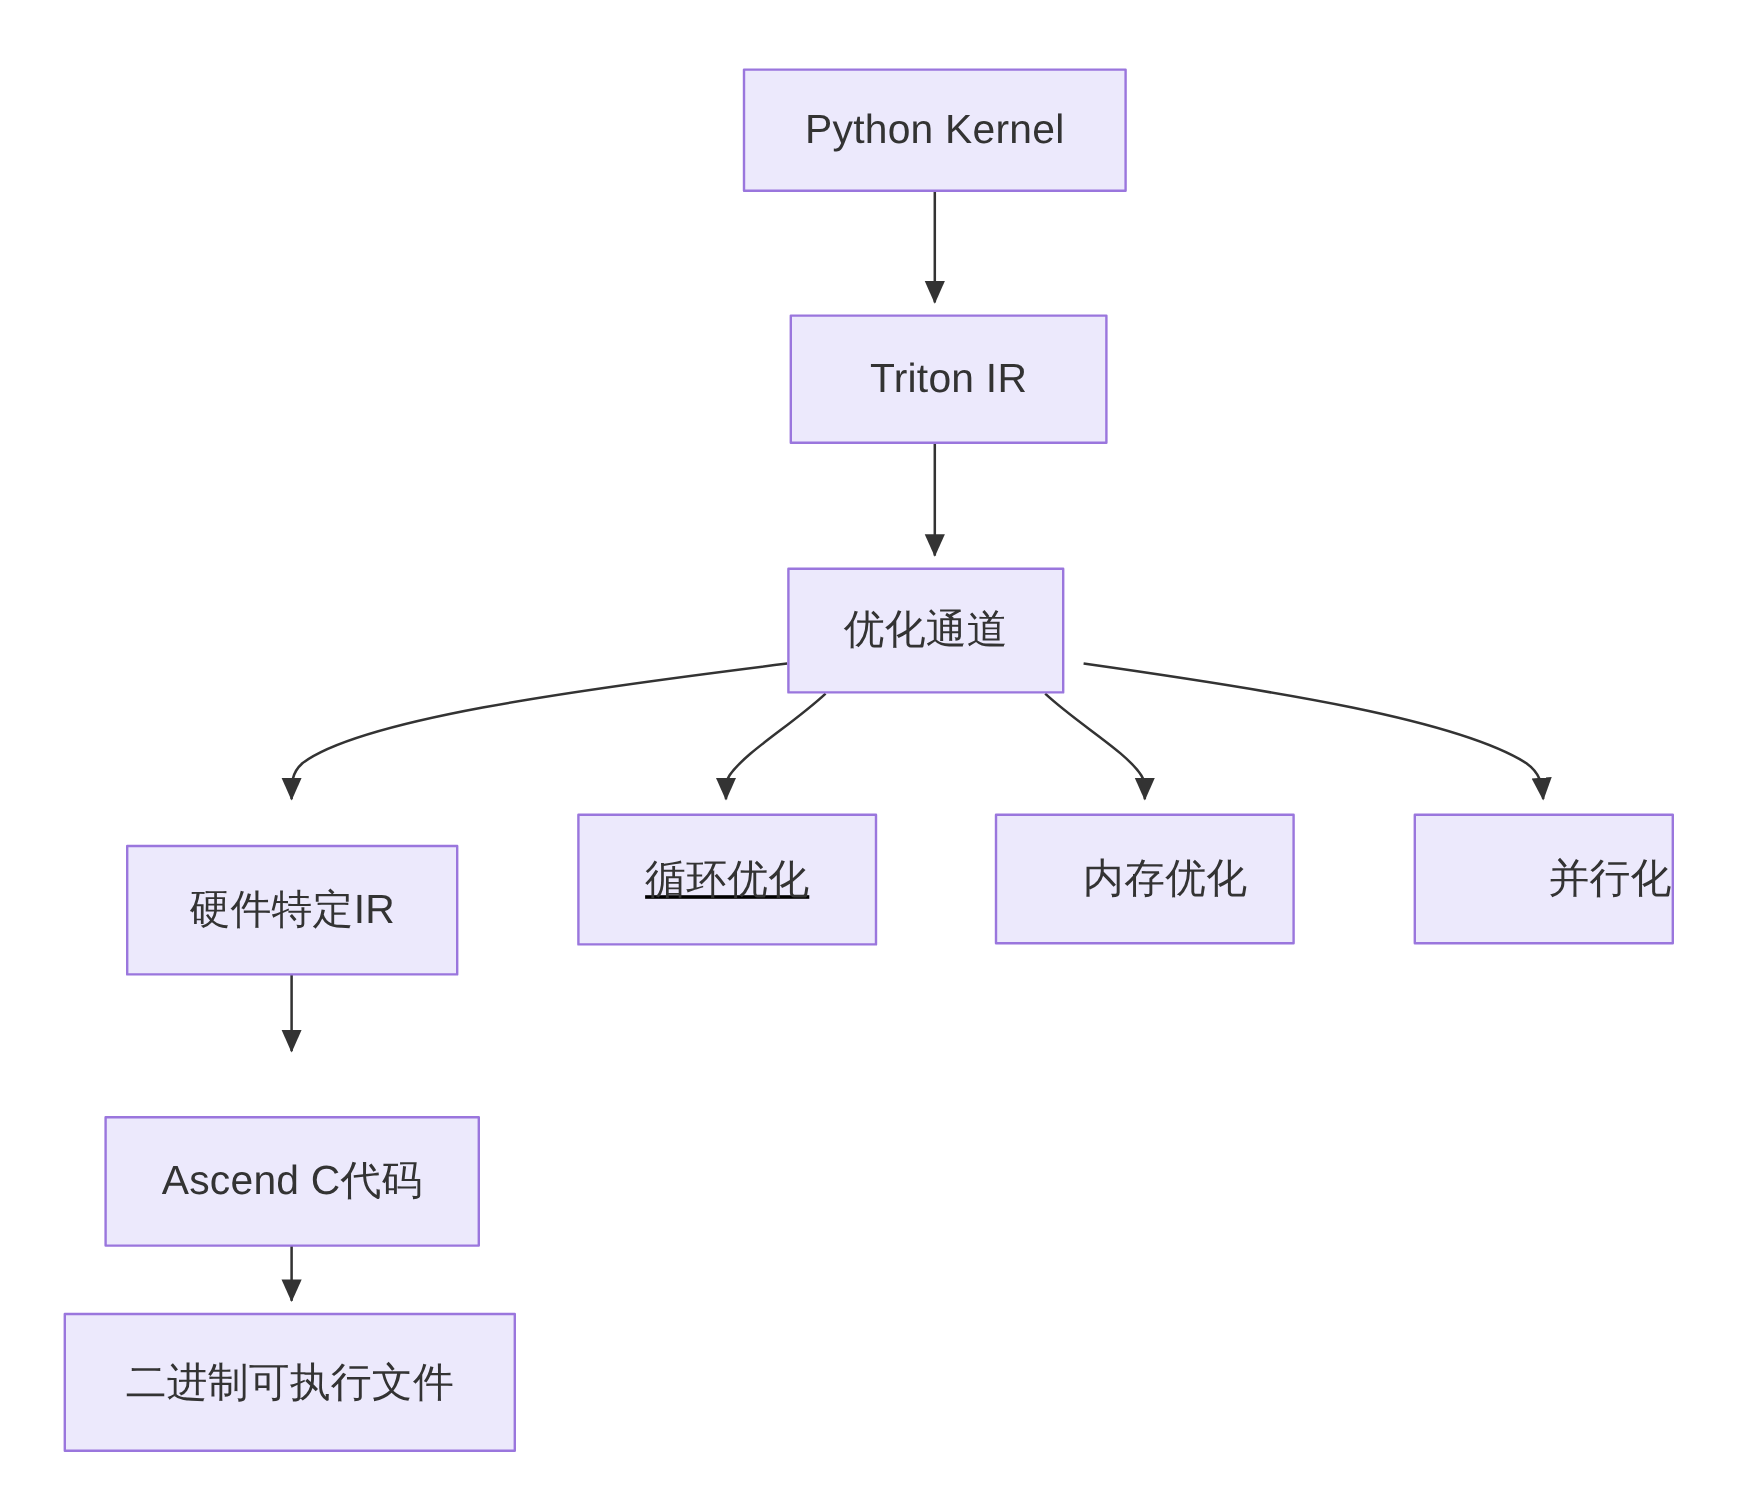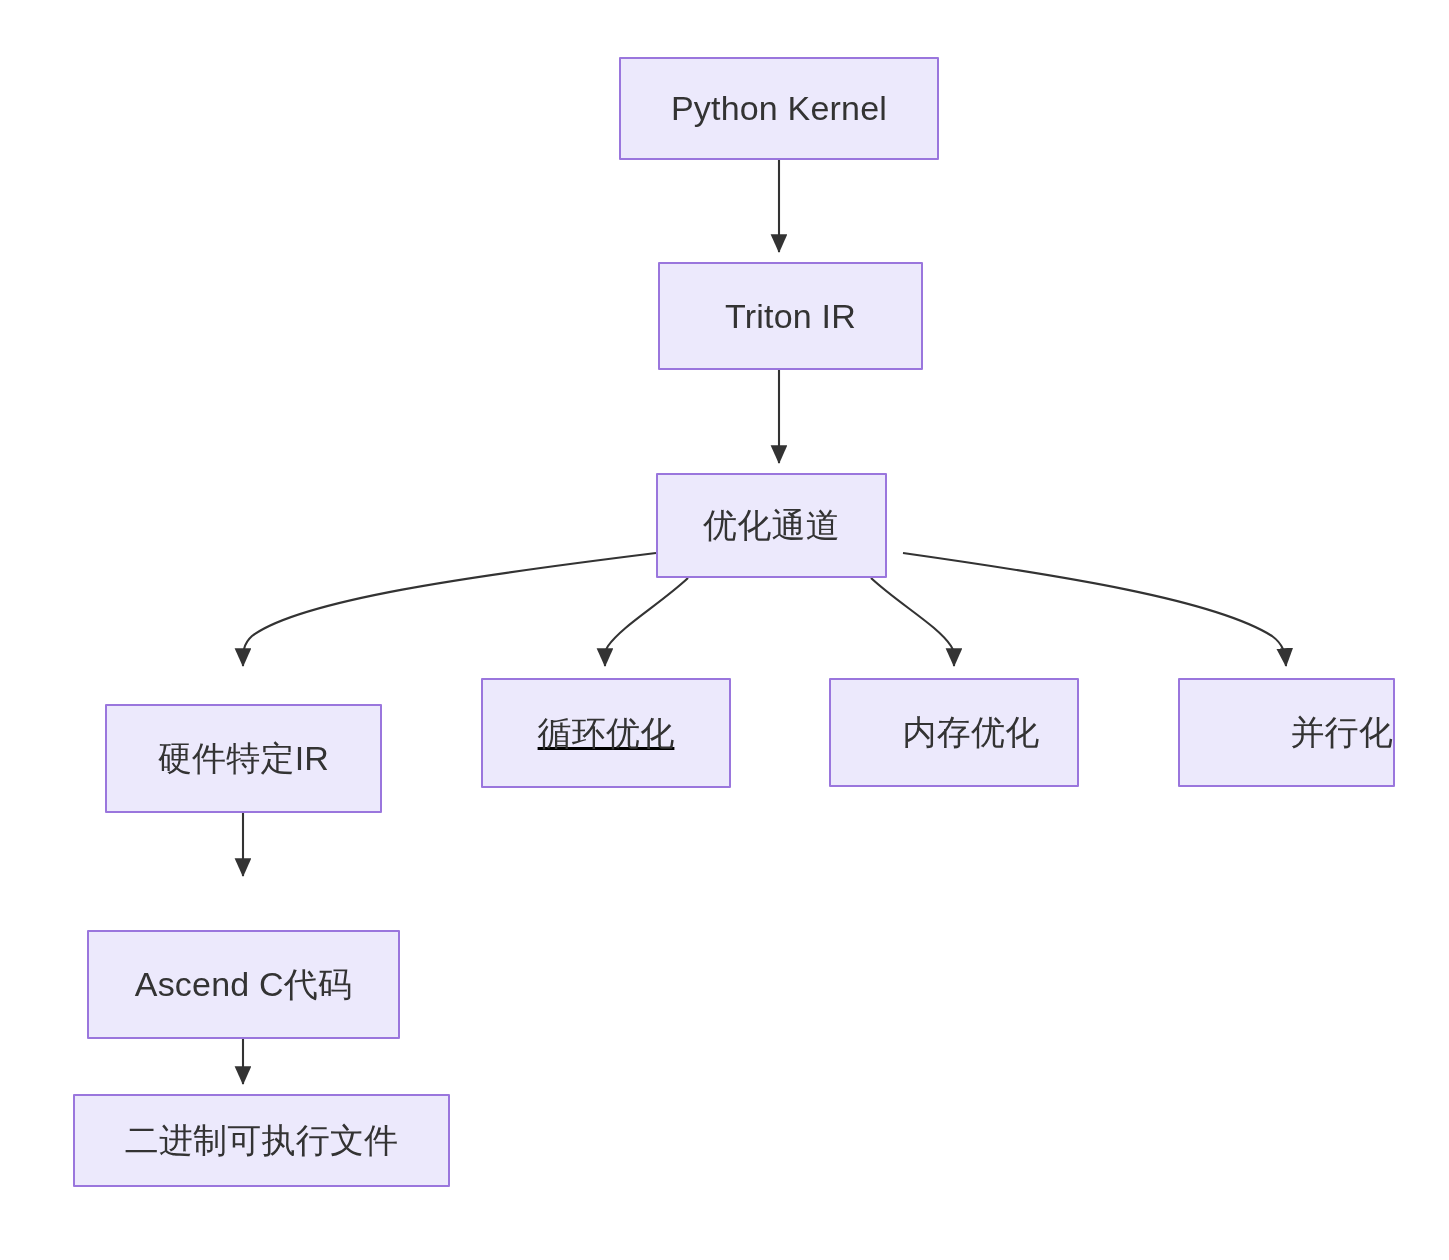"二进制可执行文件" div.node { height: 93px -> 116px; left: 73px -> 53px }
